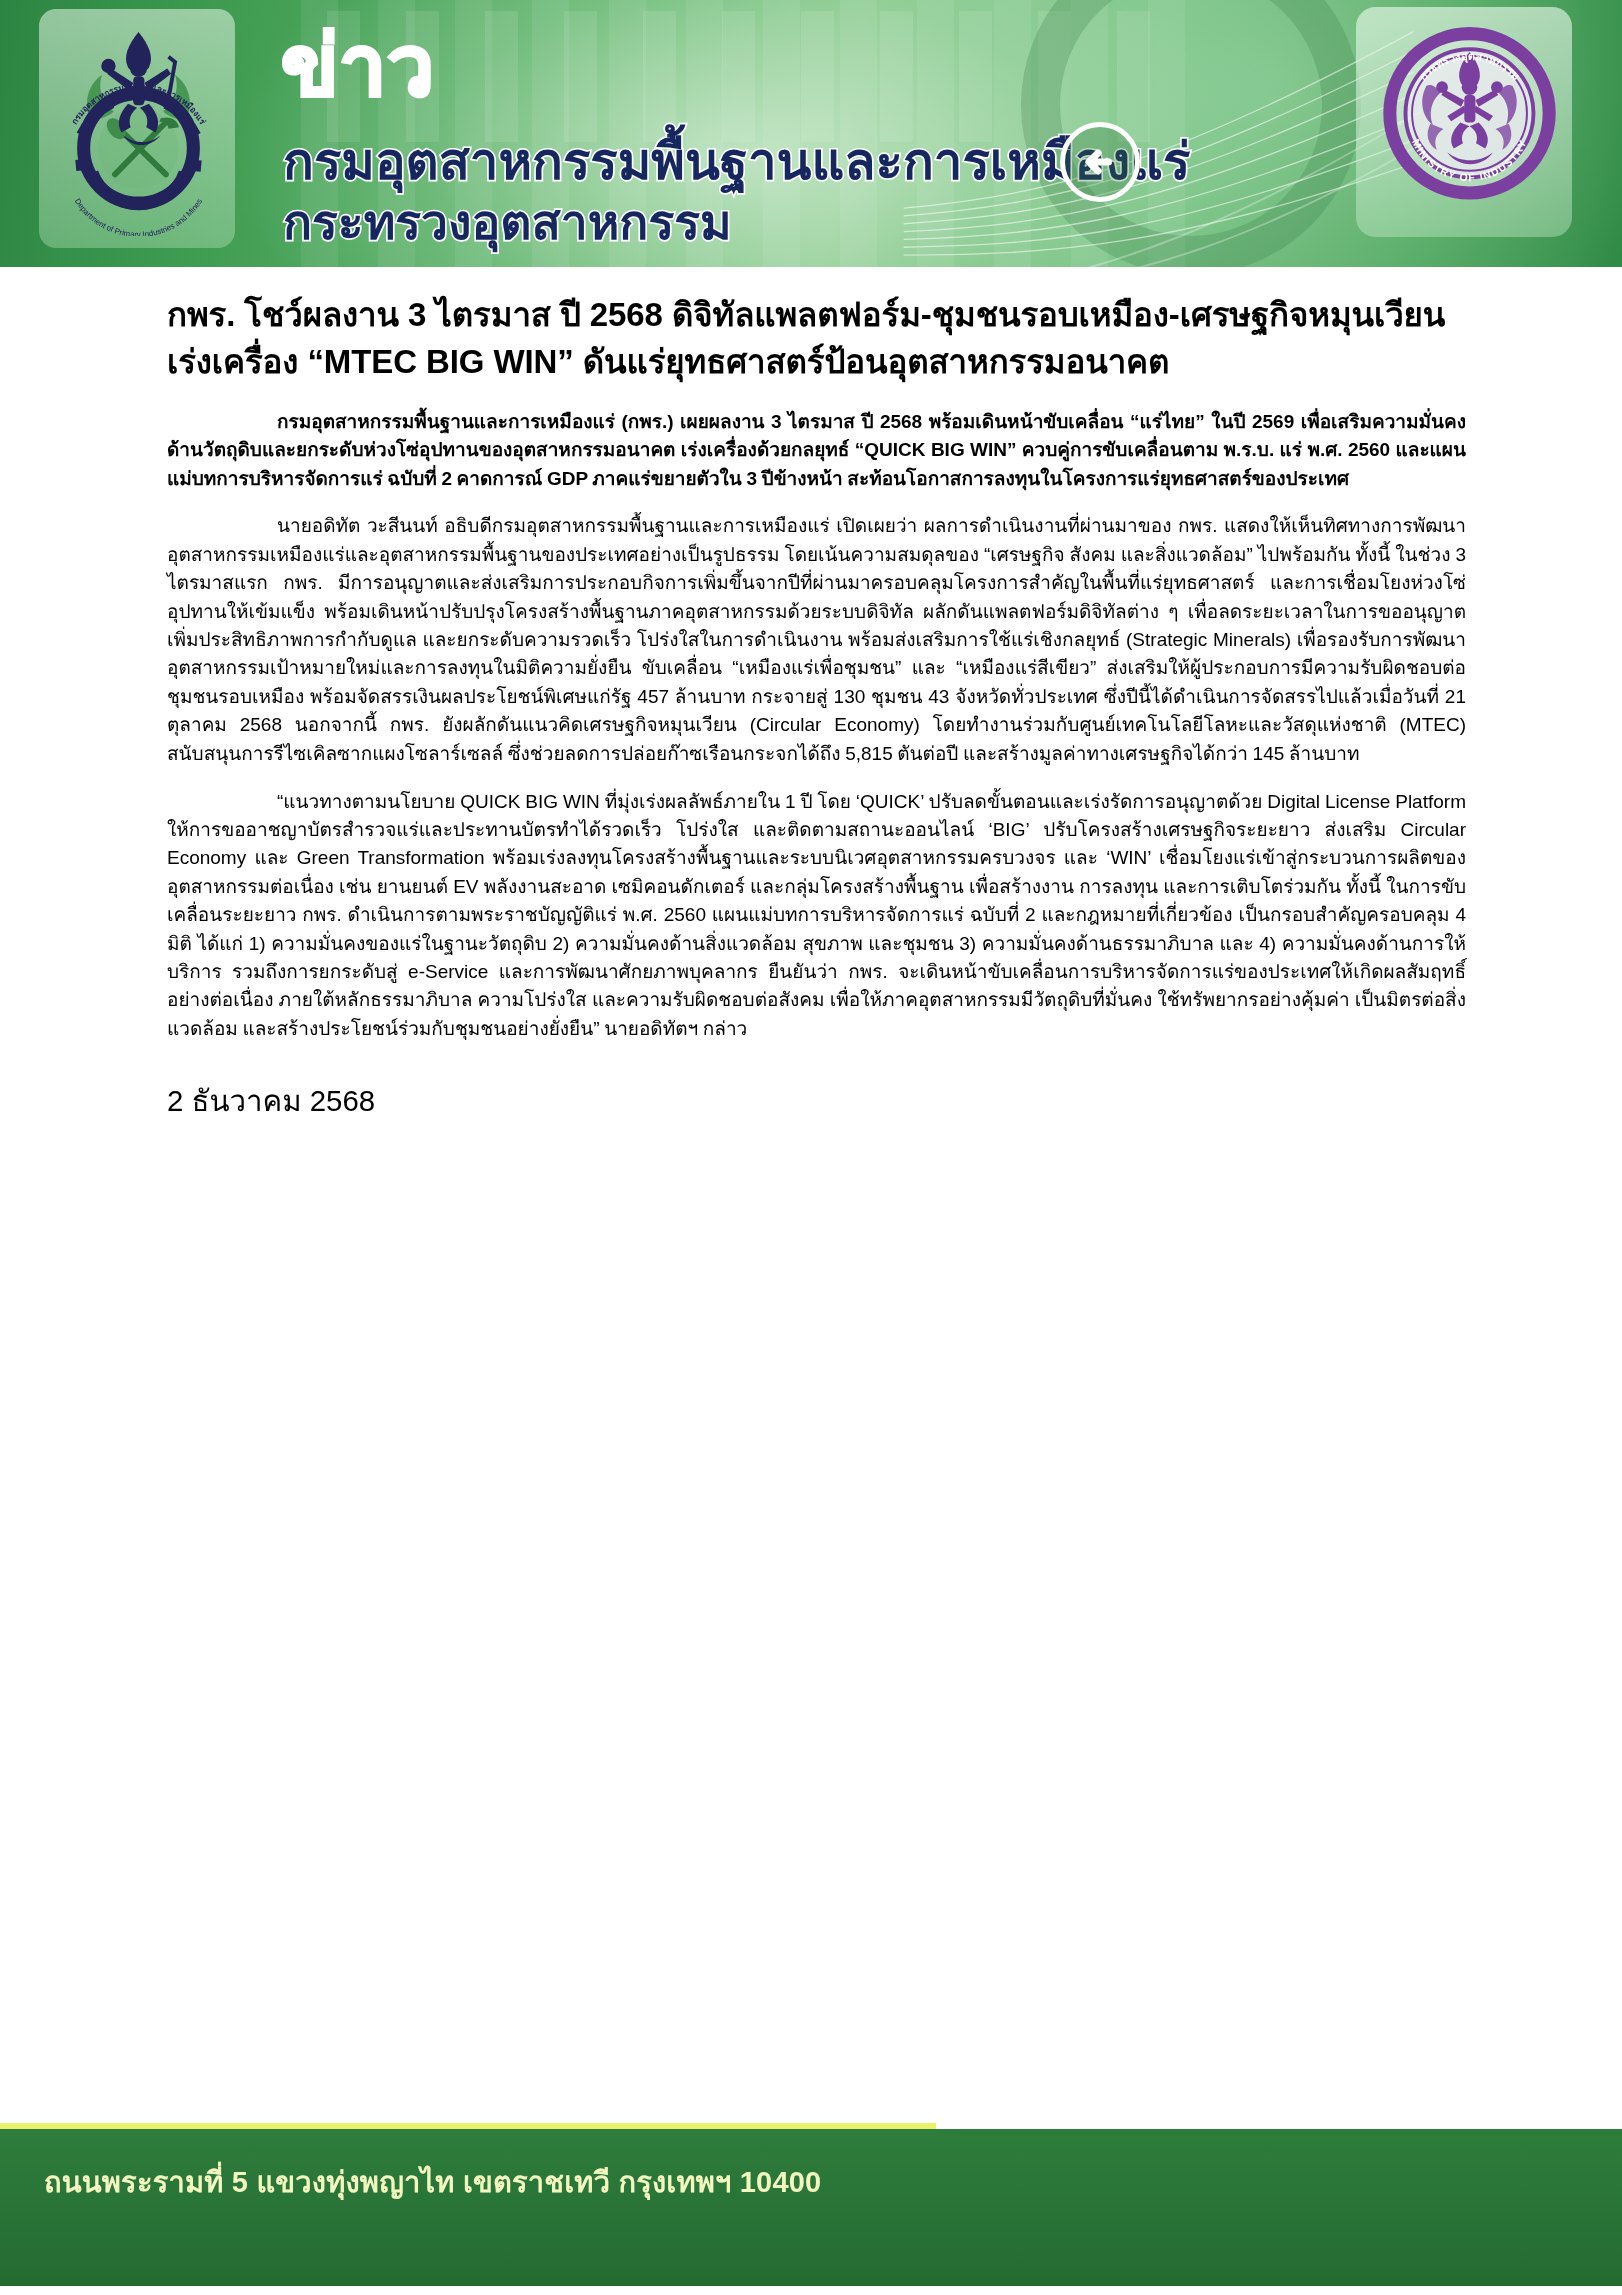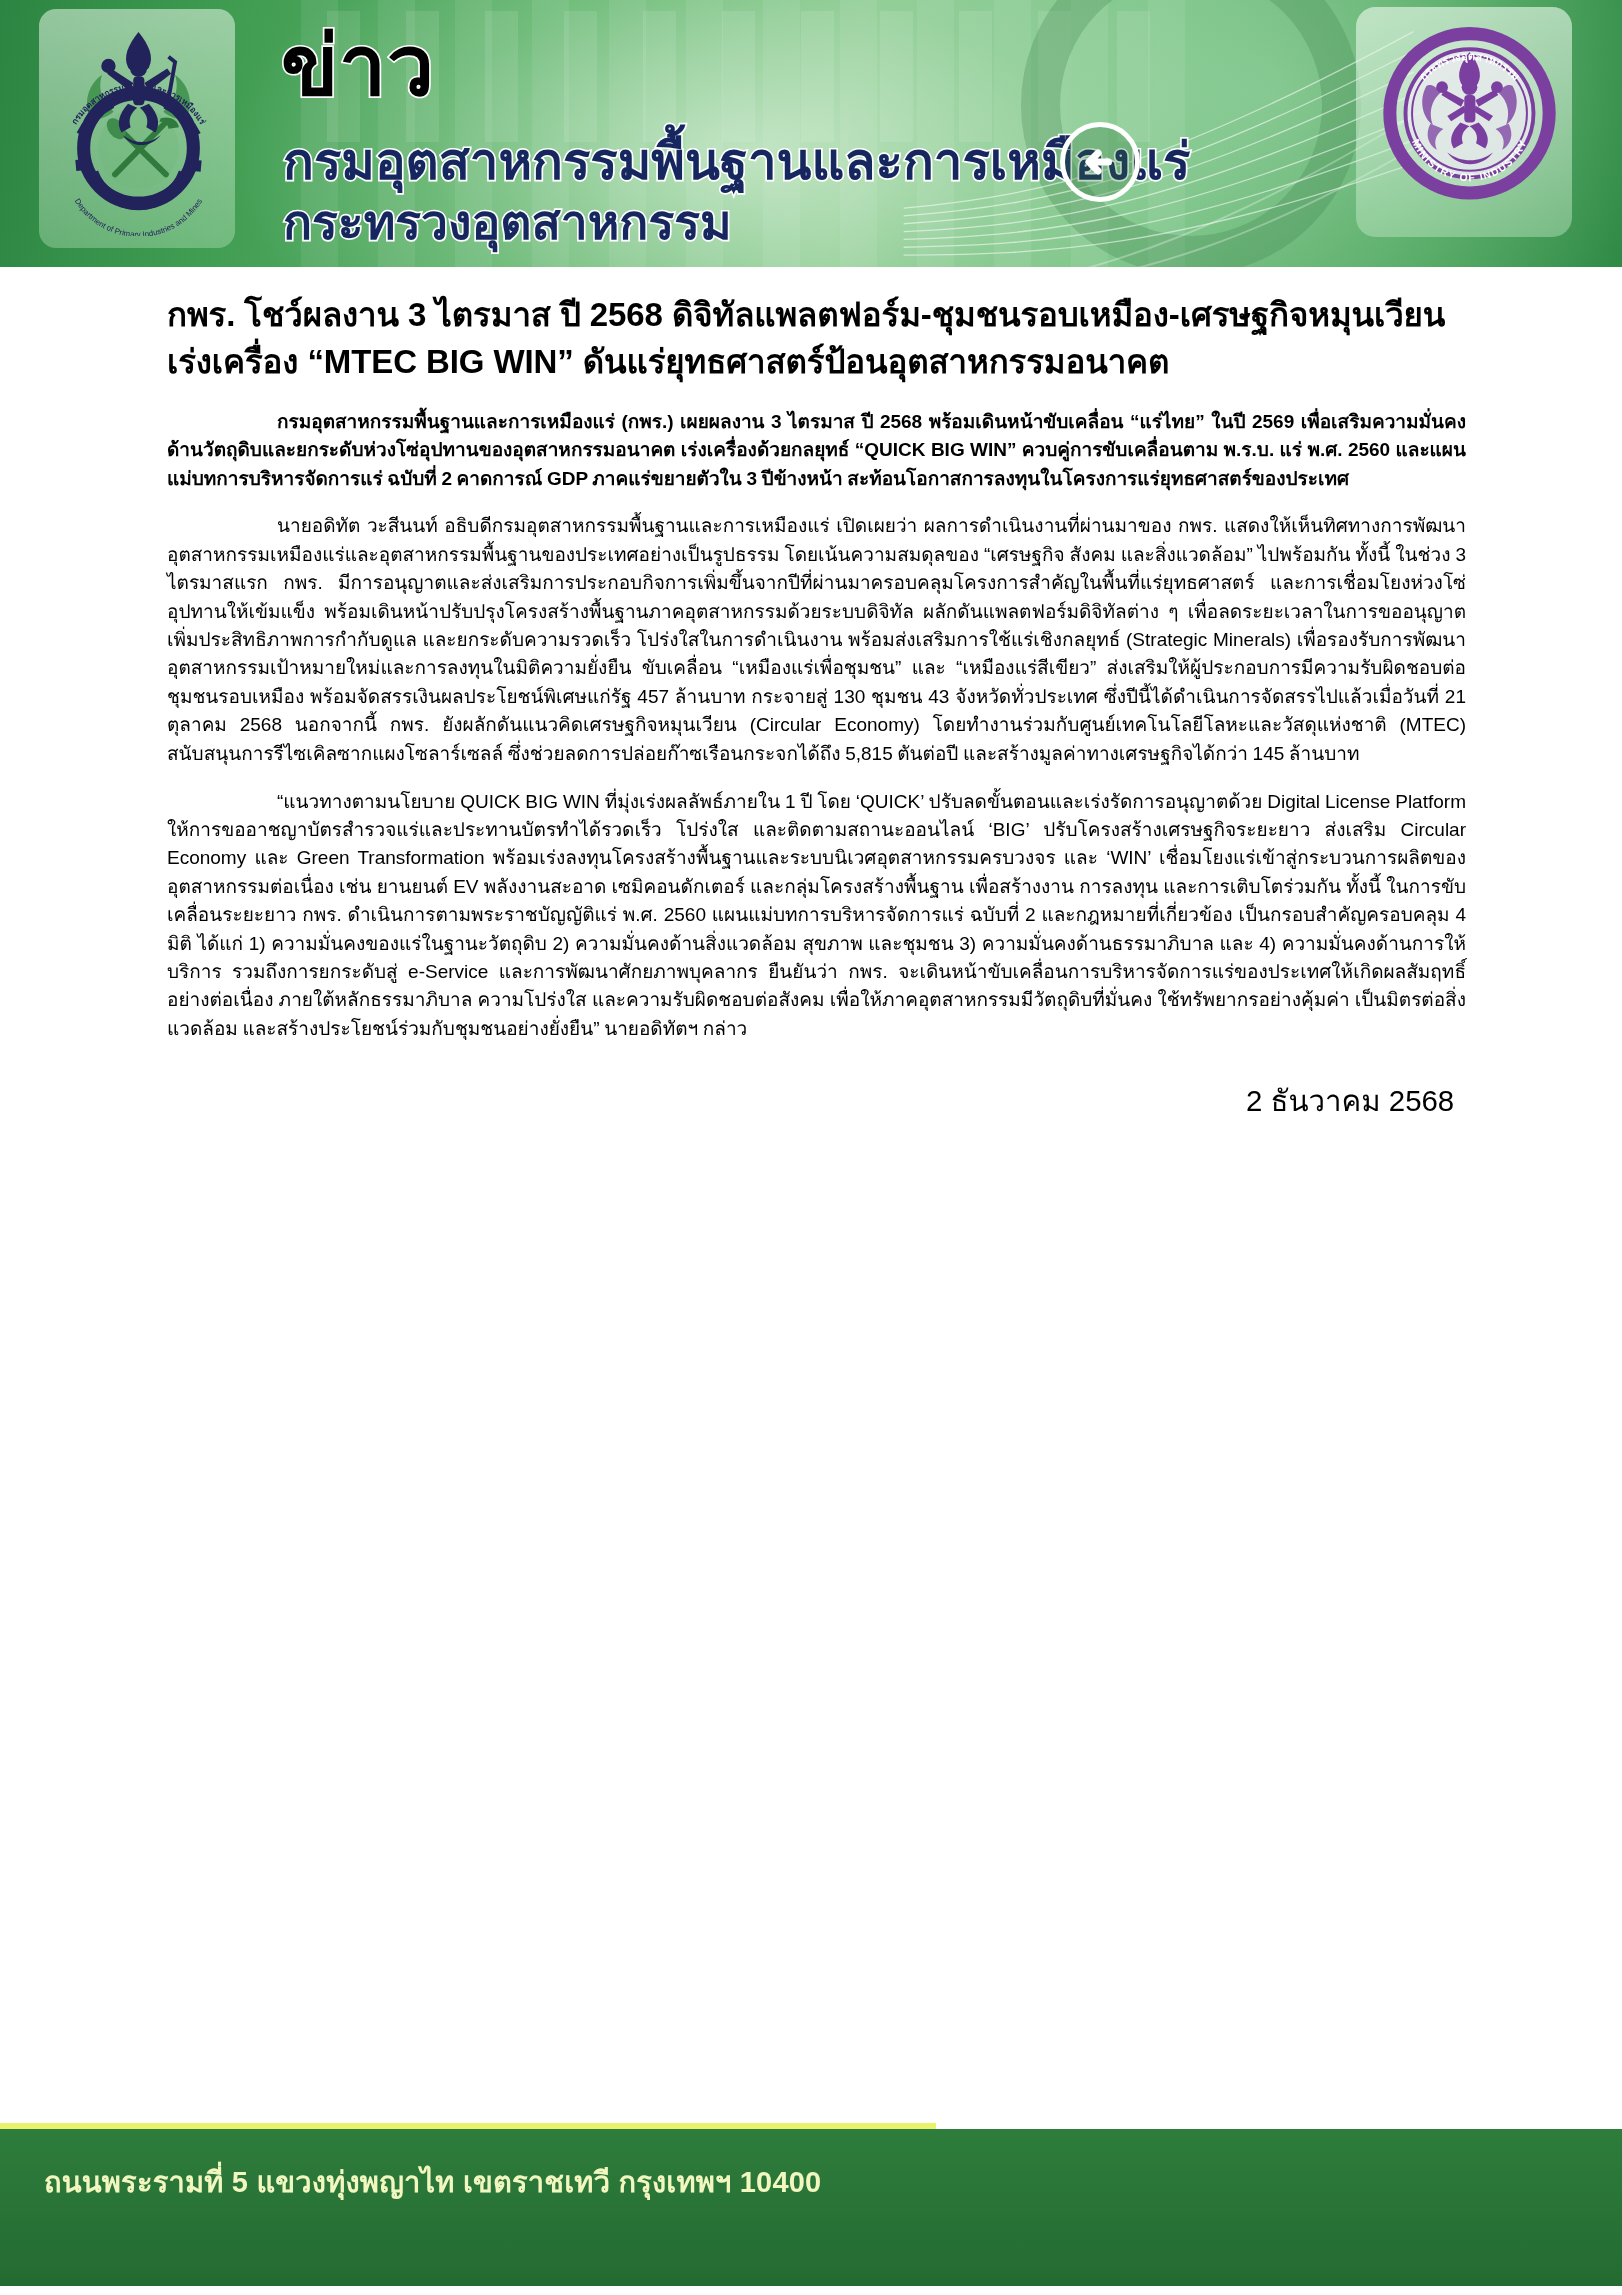"ข่าว" .news-word { color: #000000 -> #ffffff }
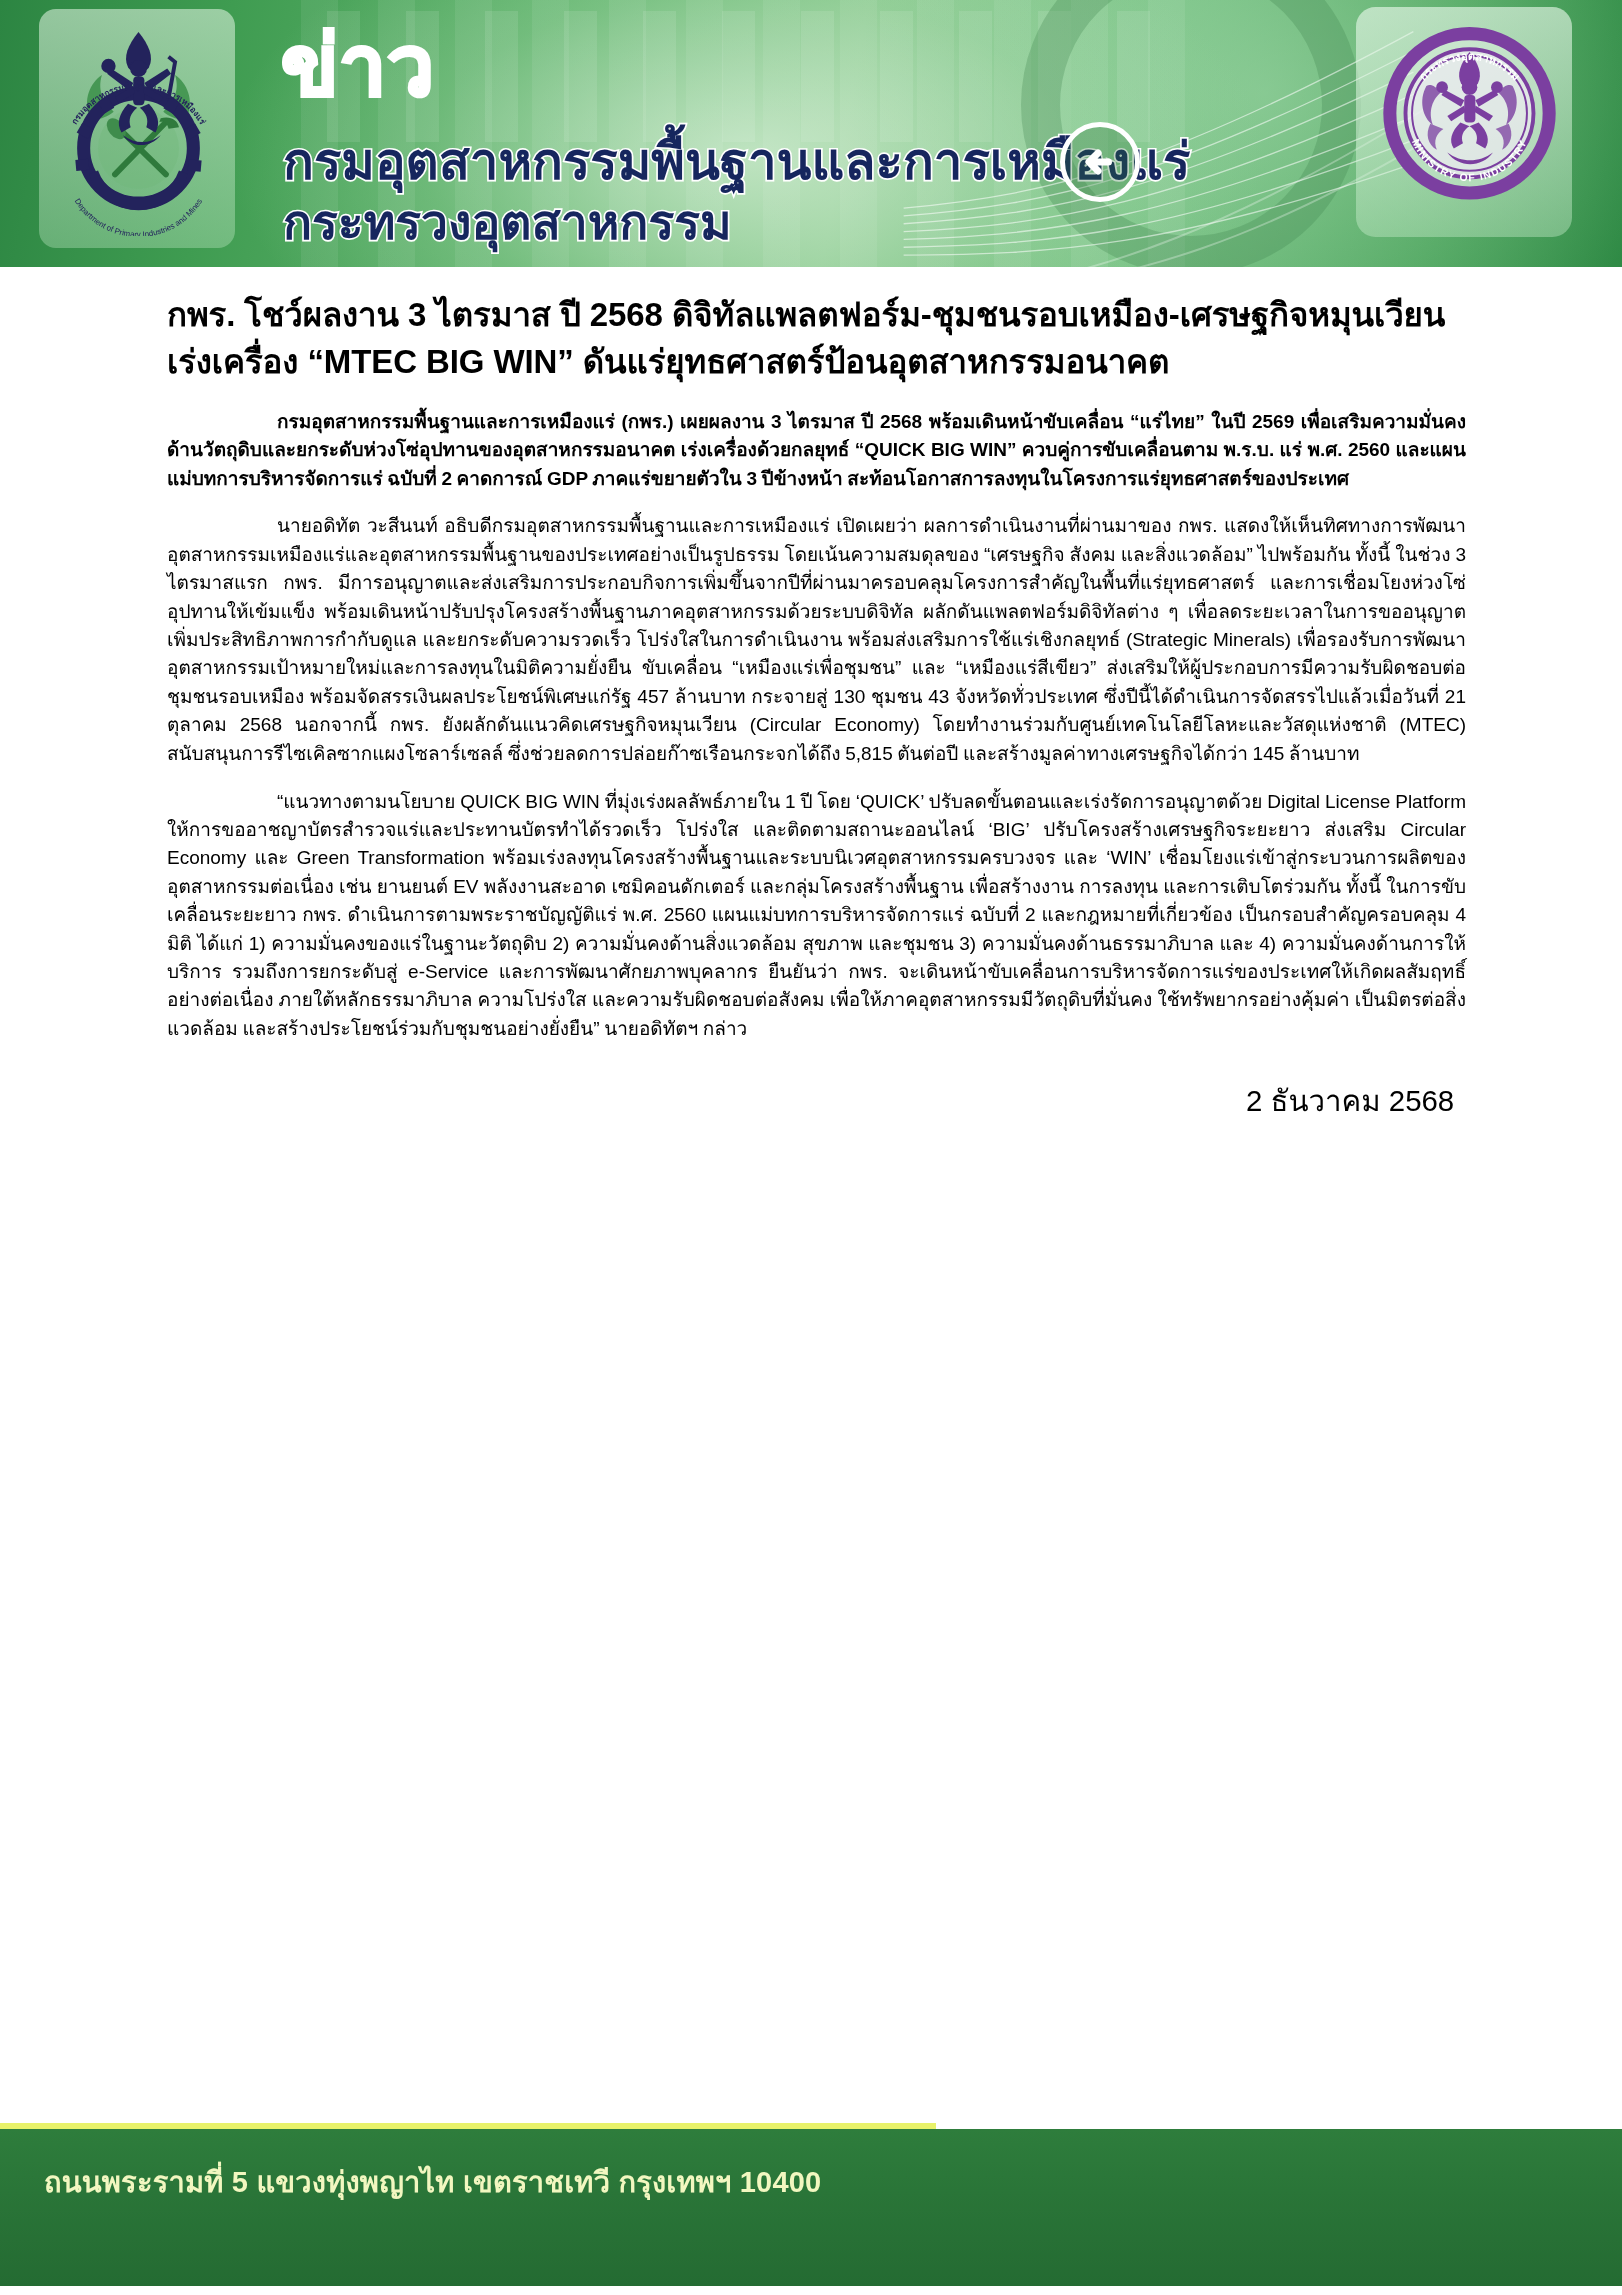"2 ธันวาคม 2568" .date-line { text-align: right -> none }
